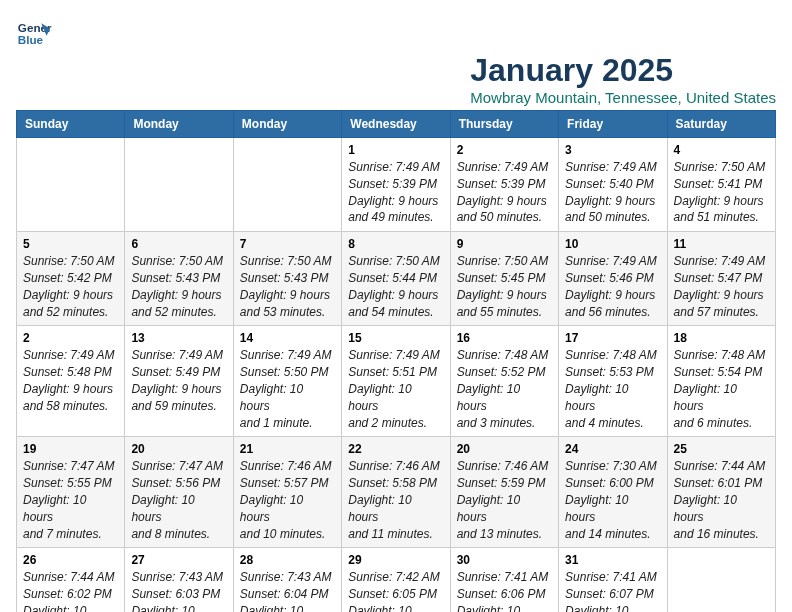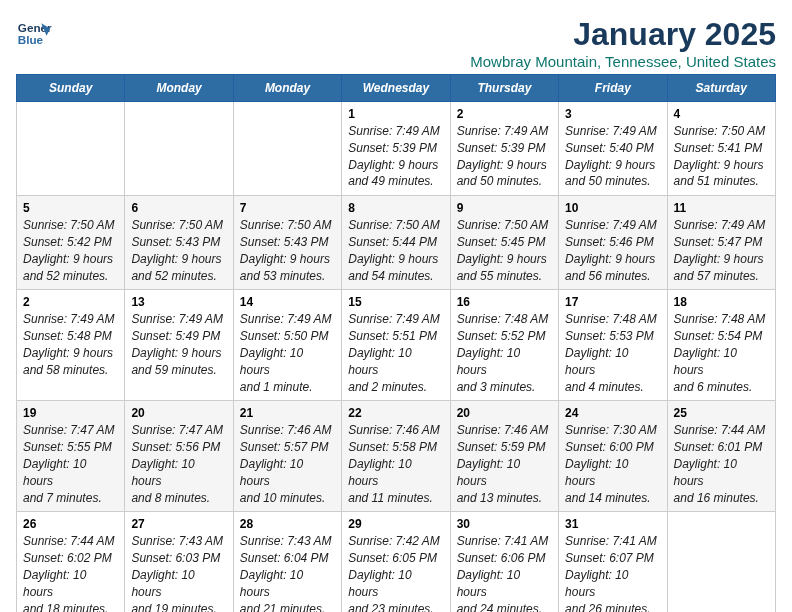"January 2025" .title-area { margin-top: none -> 36px; text-align: right -> none }
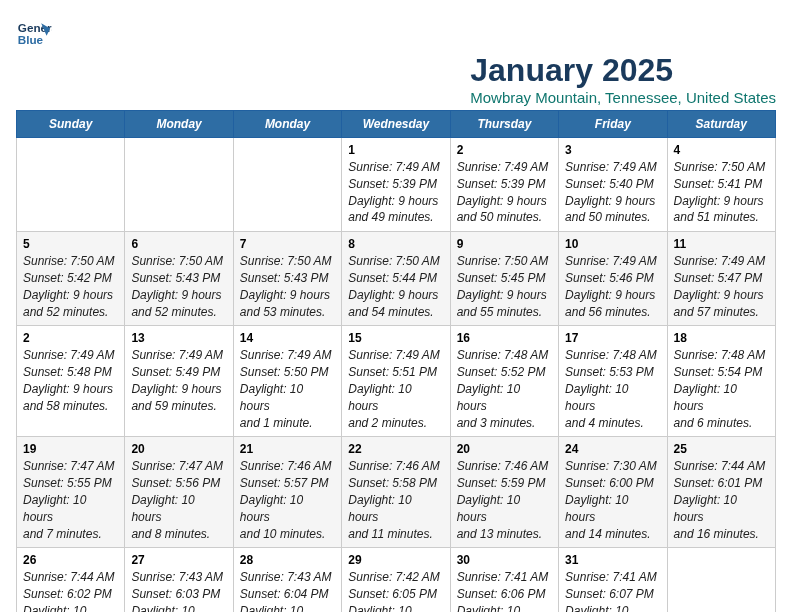"Sunday" .calendar th { font-style: italic -> none; text-align: center -> left }
